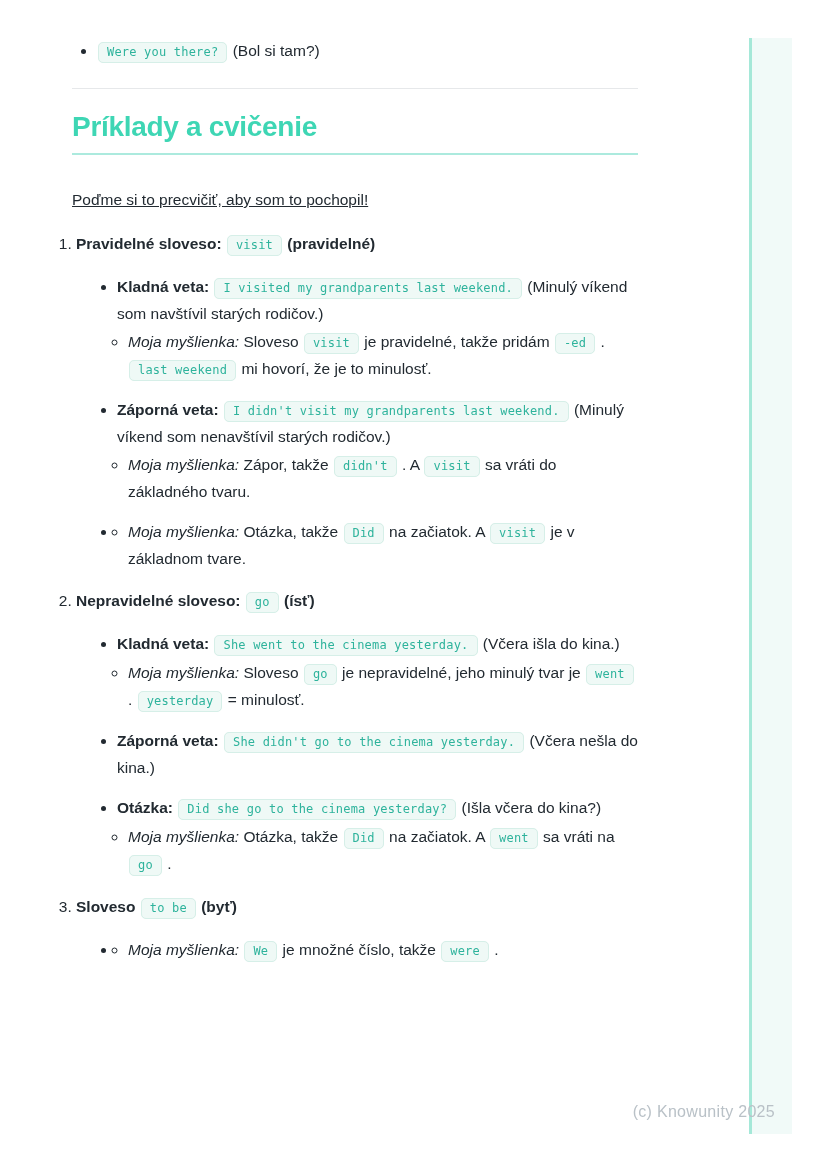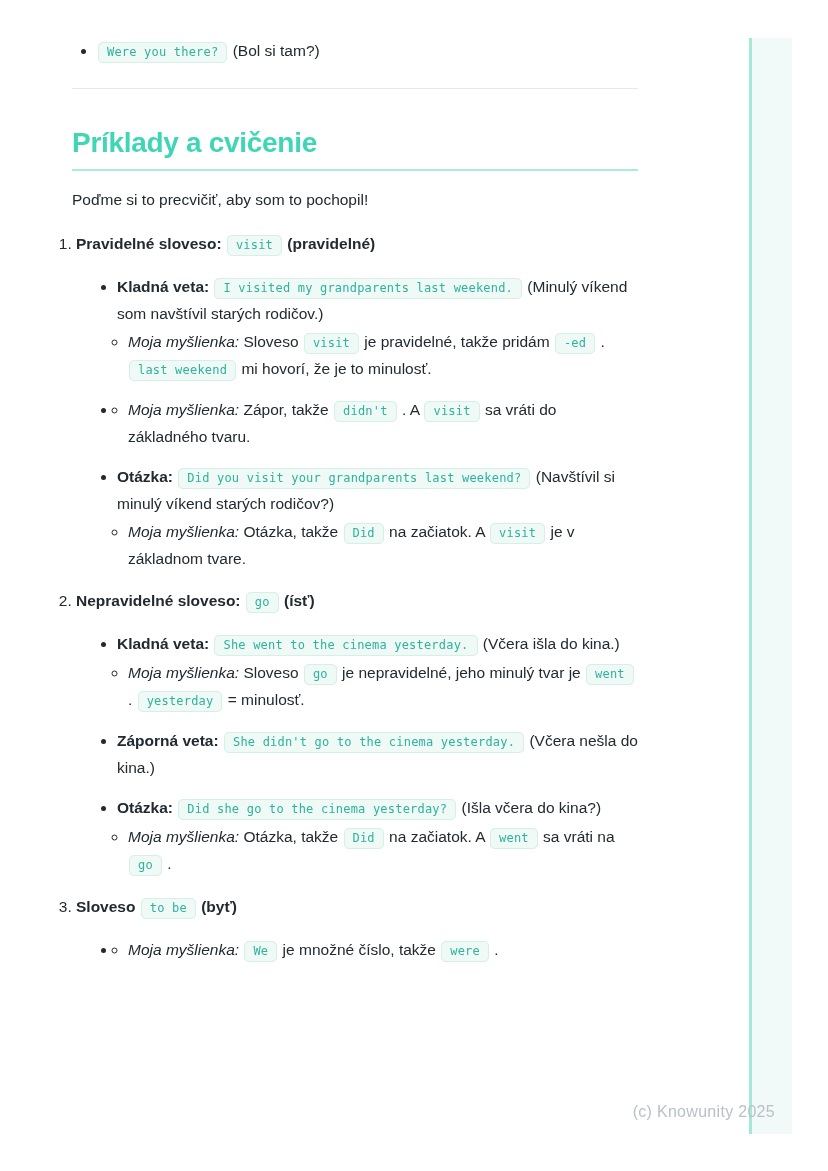"Príklady a cvičenie" h2.section-heading { margin-top: 38px -> 22px }
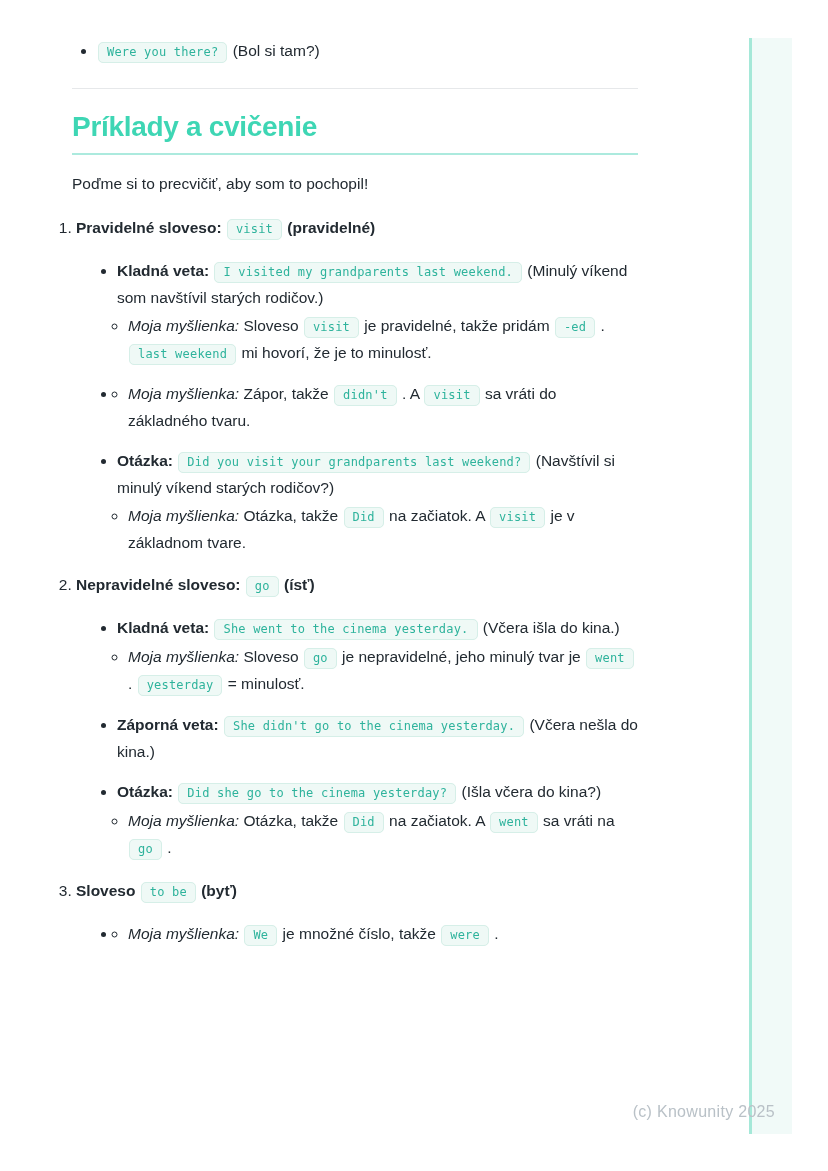"Poďme si to precvičiť, aby" .intro { margin-top: 16px -> 32px; text-decoration: none -> underline }
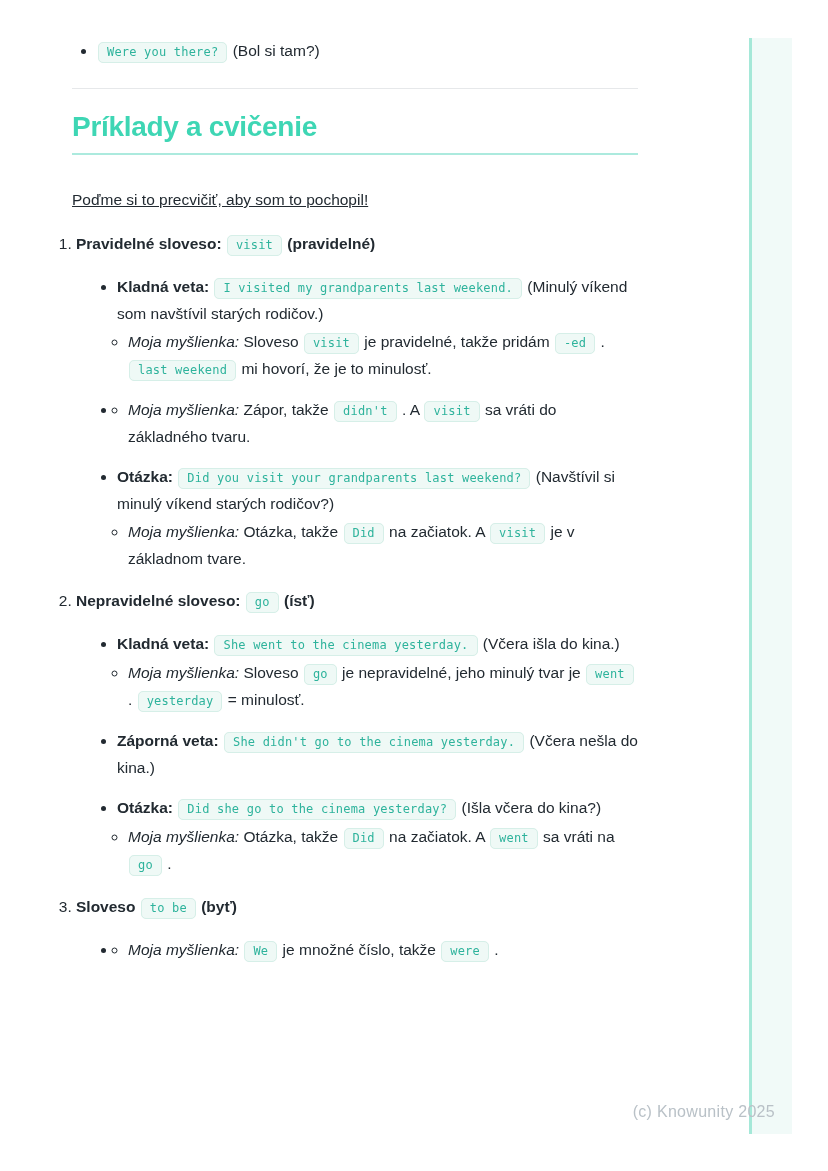"Záporná veta: I didn't visit" div.bmain { html: none -> <div><span>Záporná veta: </span><span>I didn't visit my grandparents last weekend.</span><span> (Minulý víkend som nenavštívil starých rodičov.)</span></div> }
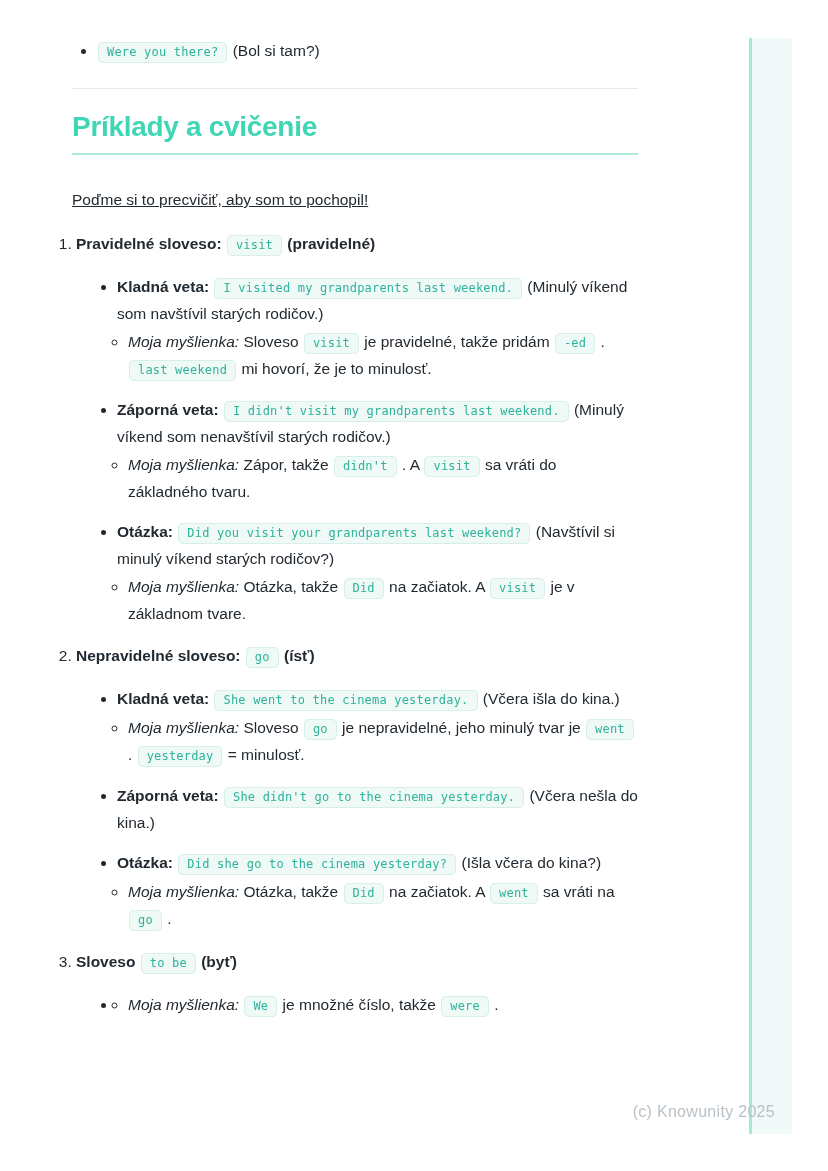"Otázka: Did you visit your" div.bmain { html: <div><span>Otázka: </span><span>Did you visit your grandparents last weekend?</span><span> (Navštívil si minulý víkend starých rodičov?)</span></div> -> none }
